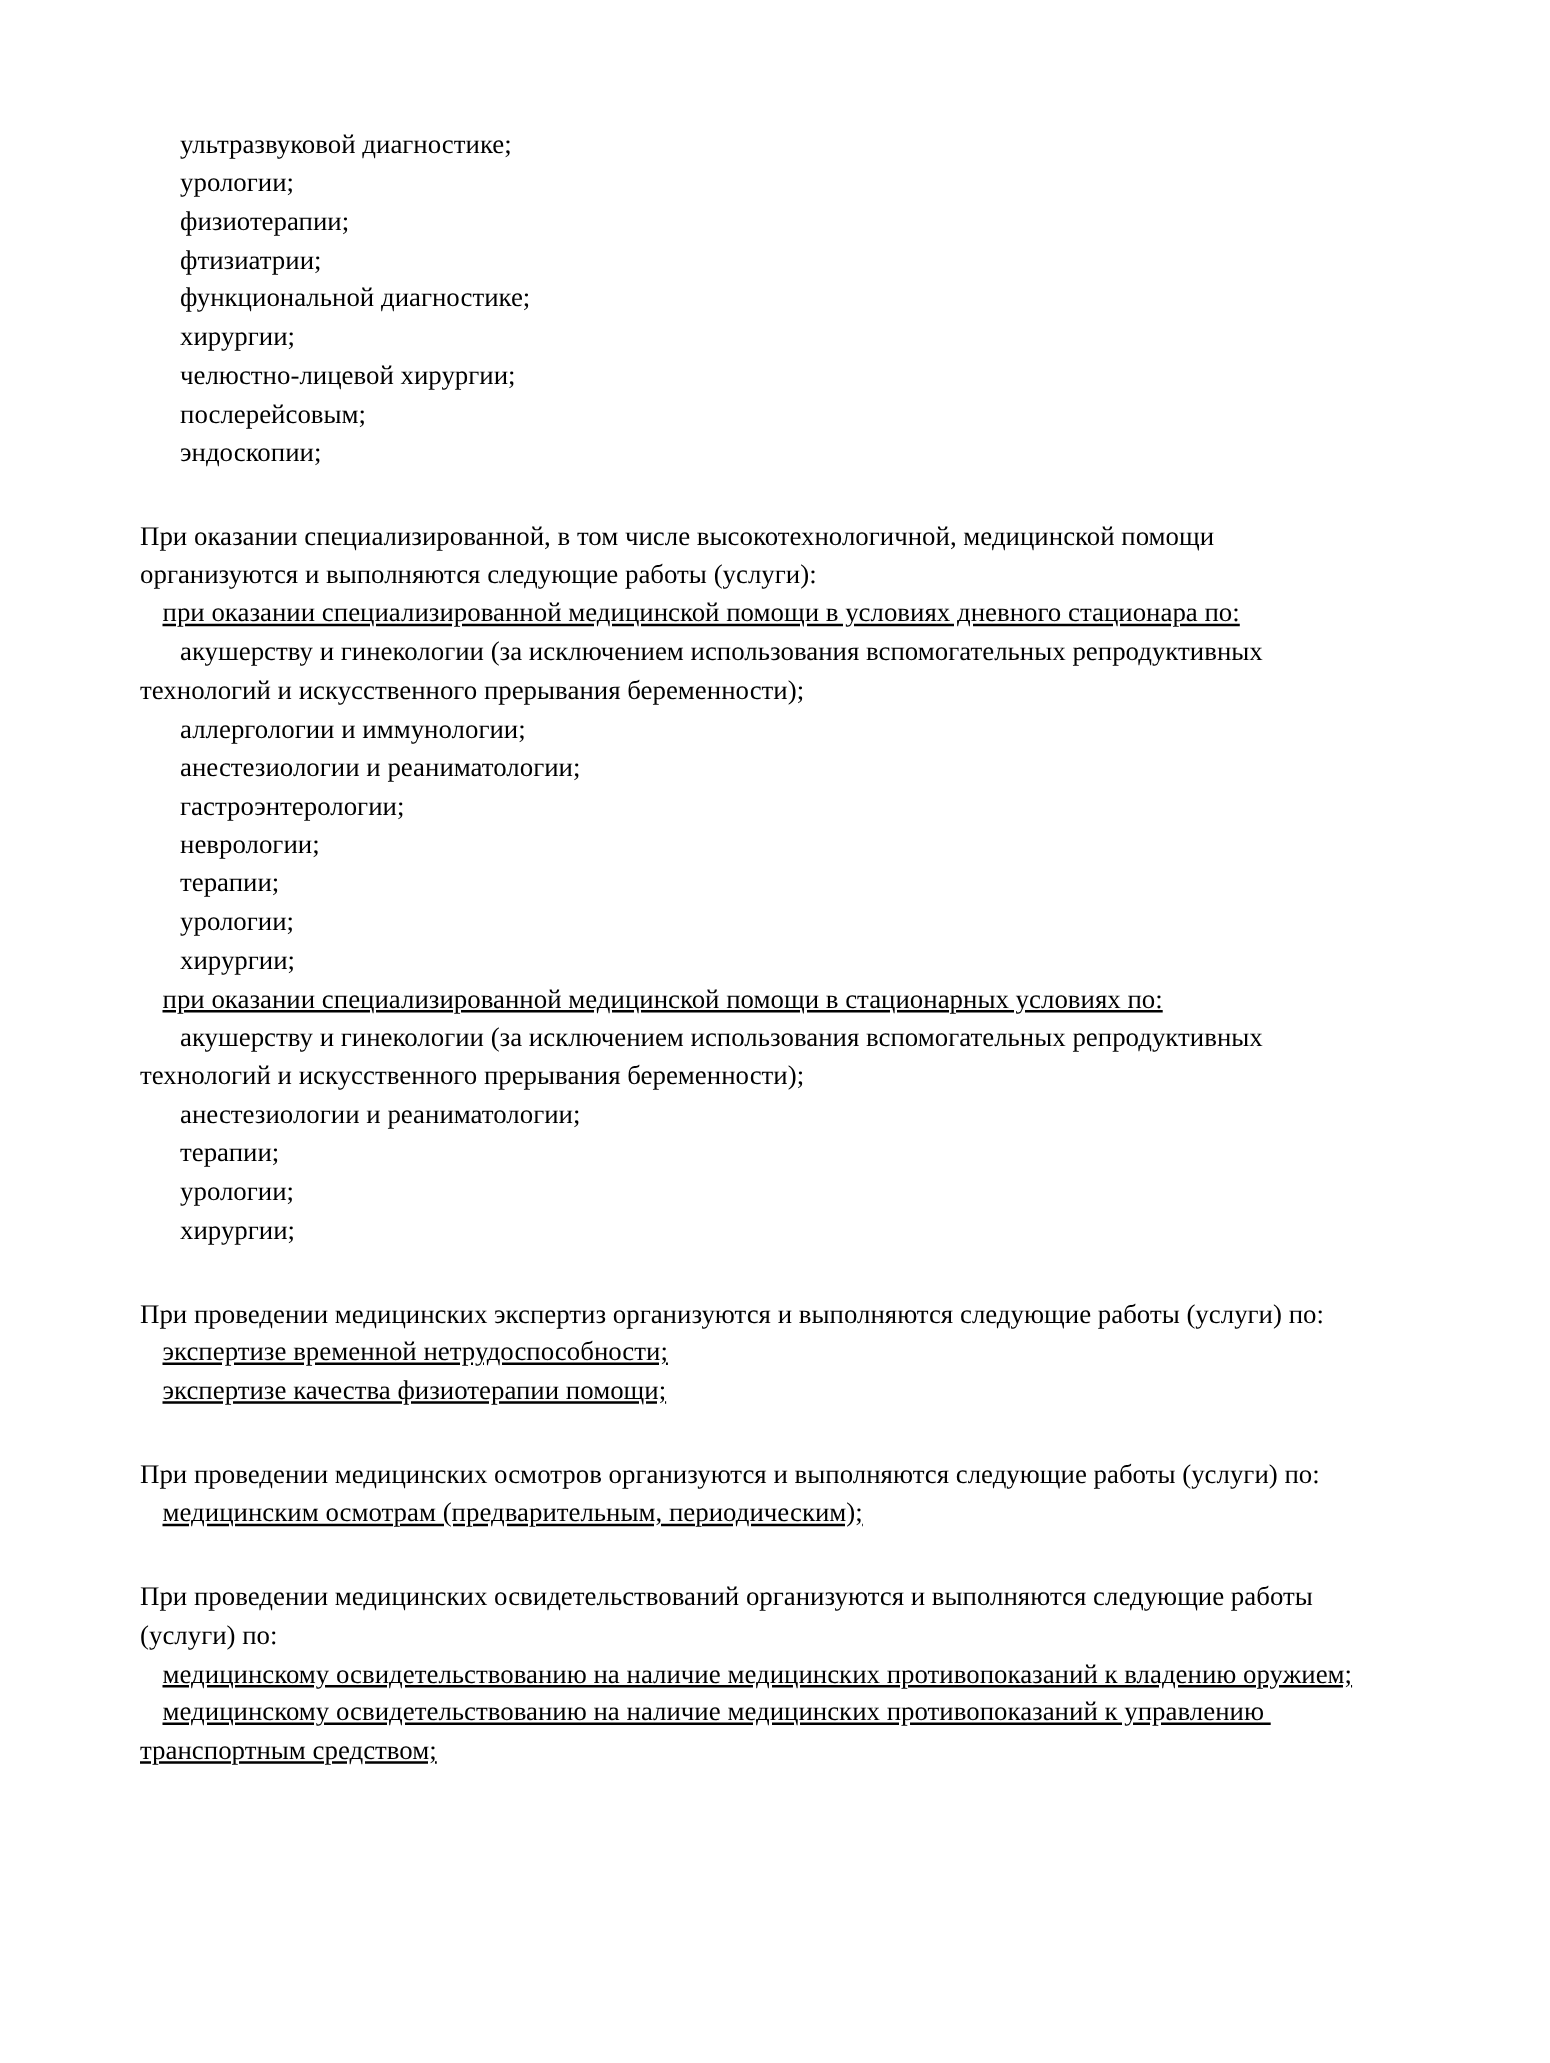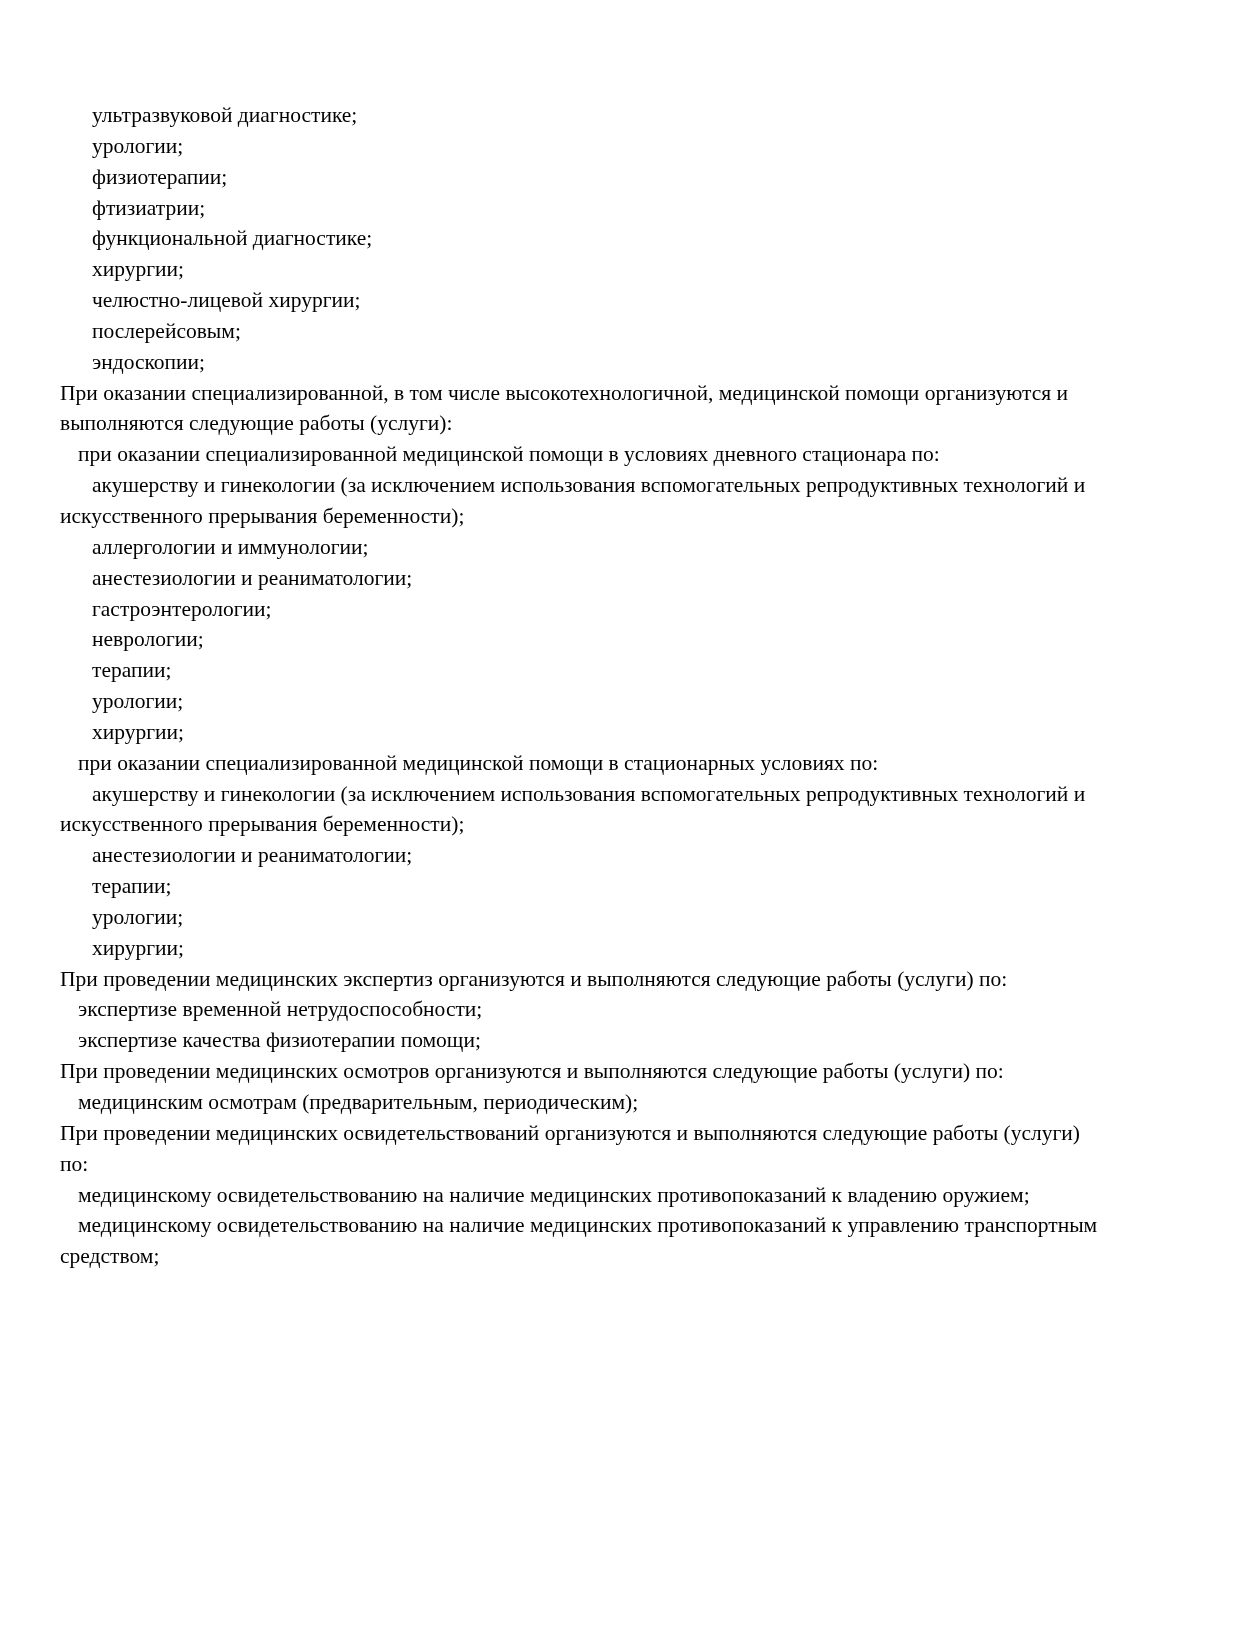"ультразвуковой диагностике;" .page { padding: 100px 140px 0 60px -> 100px 140px 0 112px }
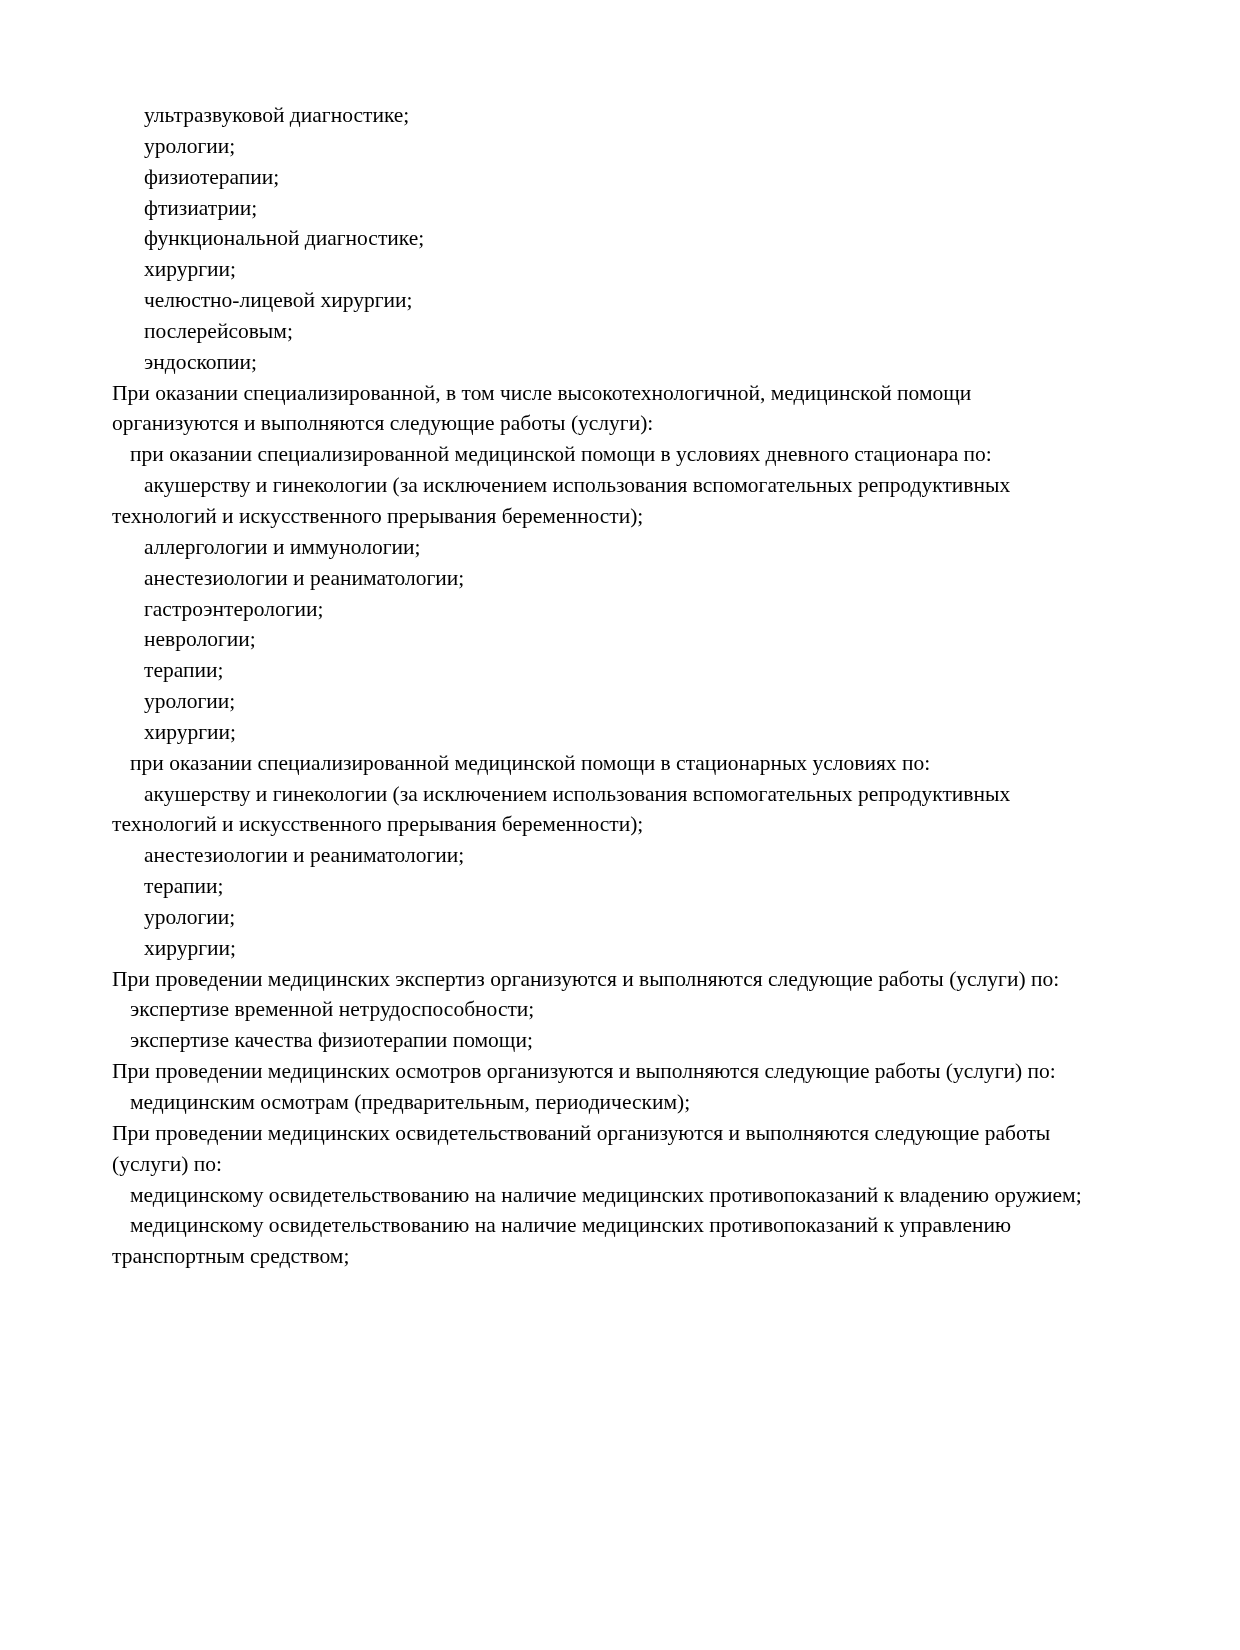"При оказании специализированной, в том" .lvl0 { margin-top: none -> 36px }
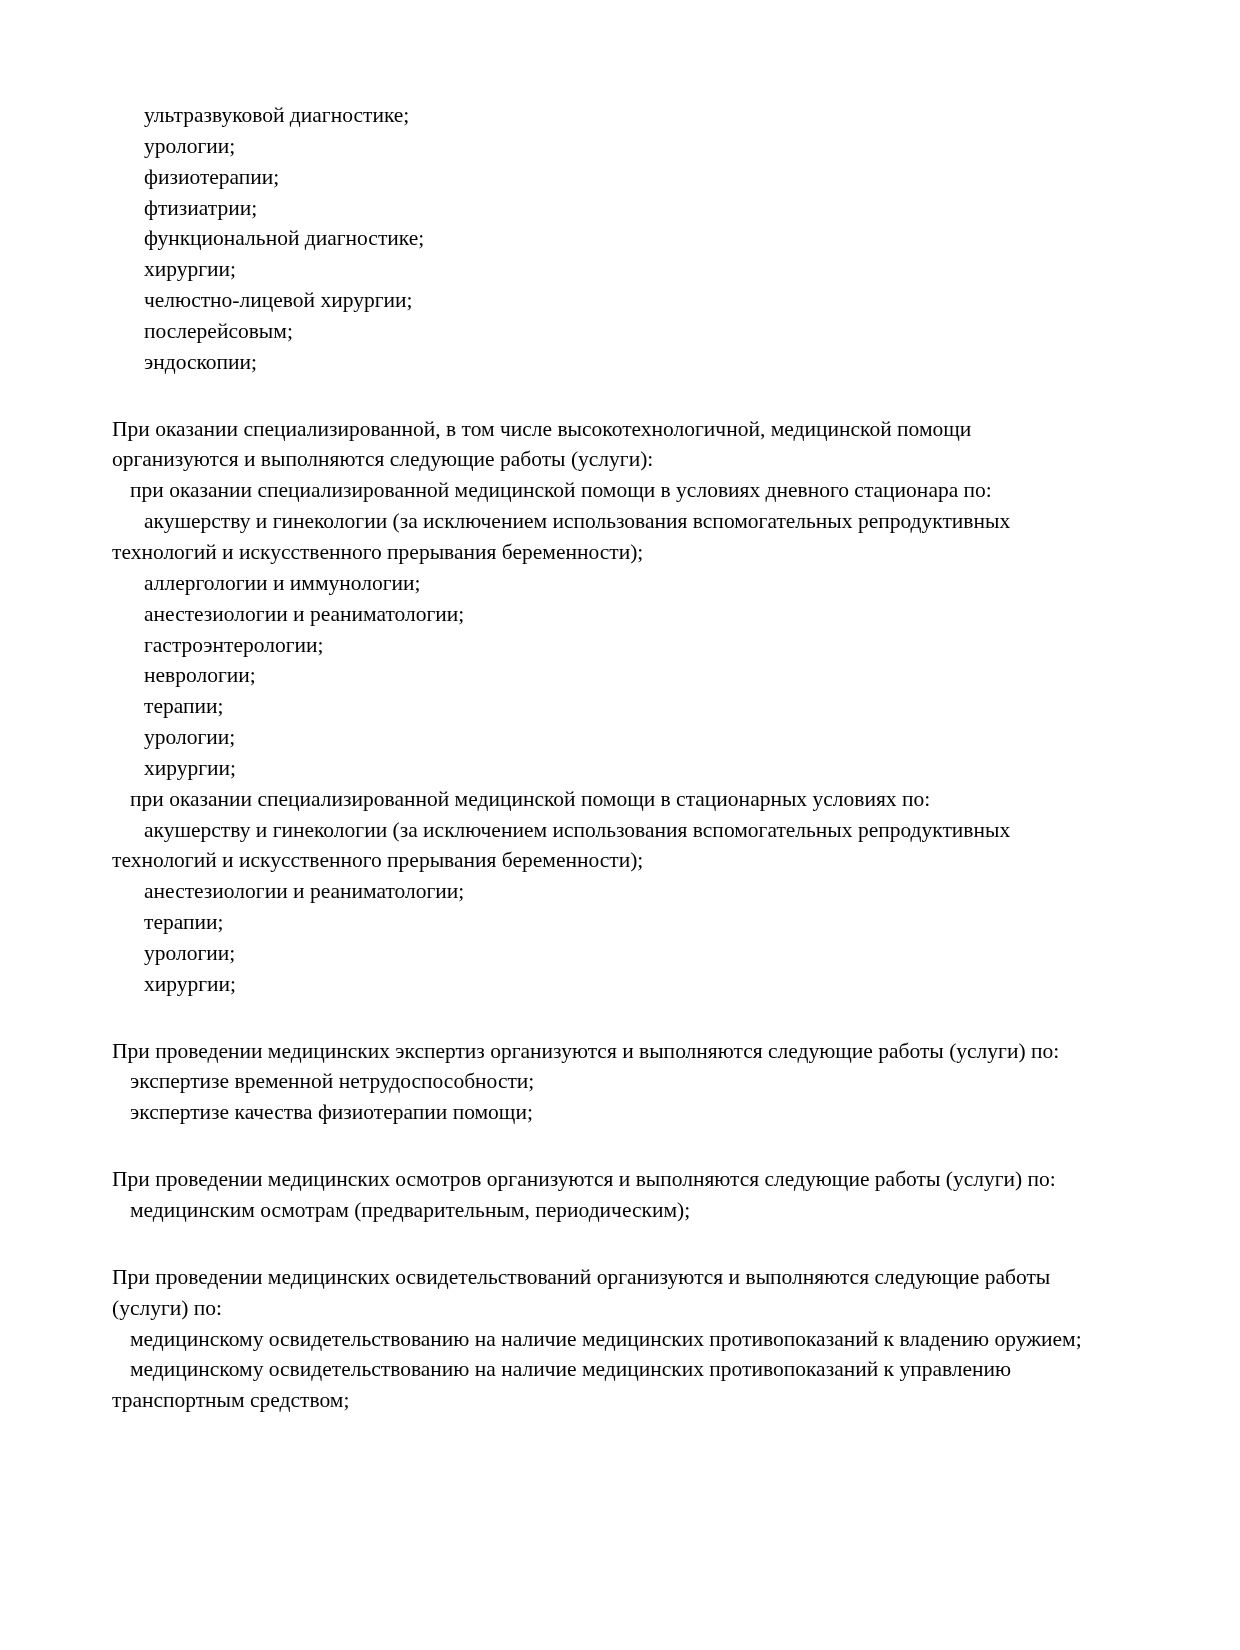"при оказании специализированной" .lvl1 { text-decoration: none -> underline }
